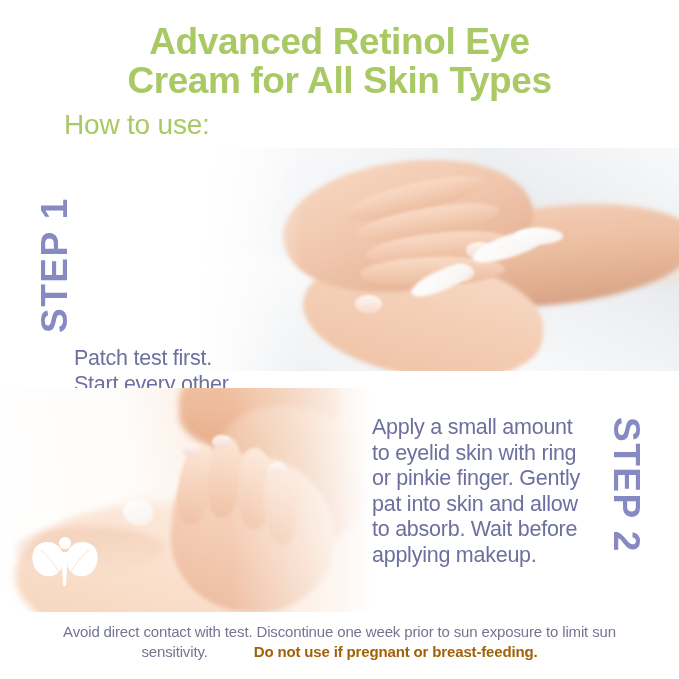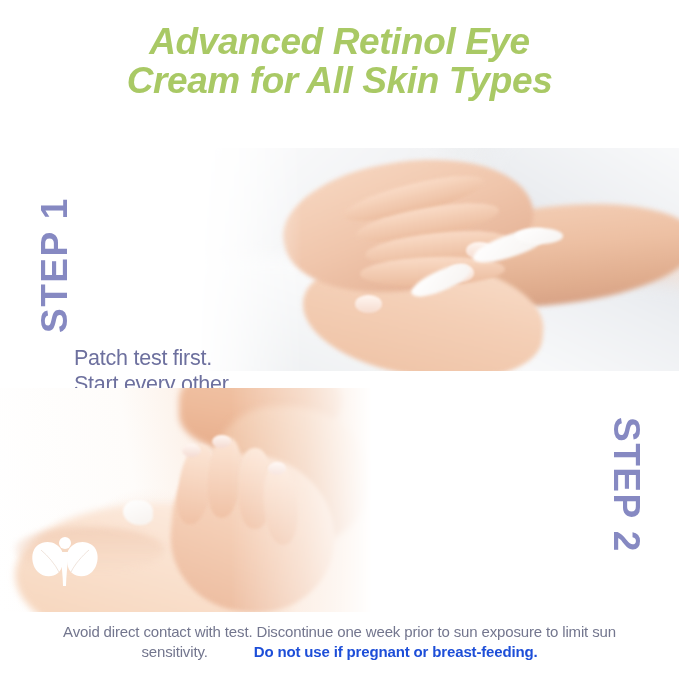"Advanced Retinol Eye" #title { font-style: italic -> none }
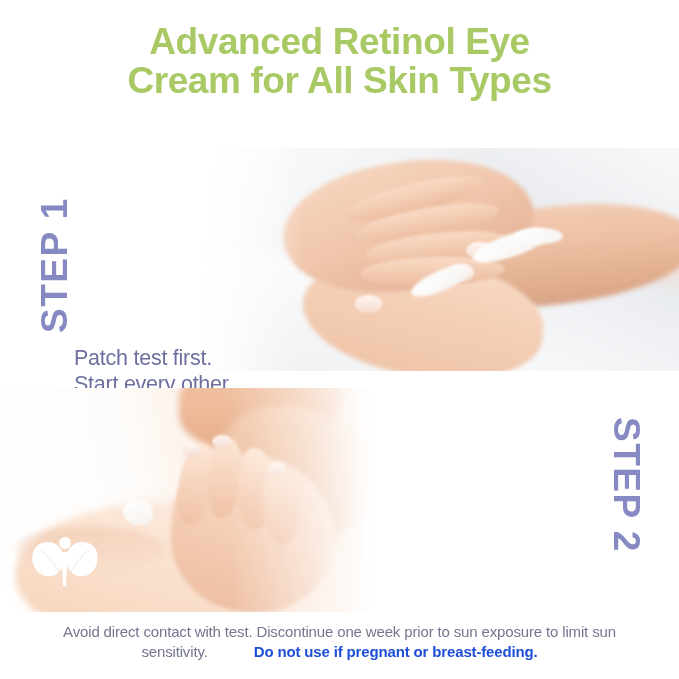"How to use:" div { html: none -> <div>How to use:</div> }
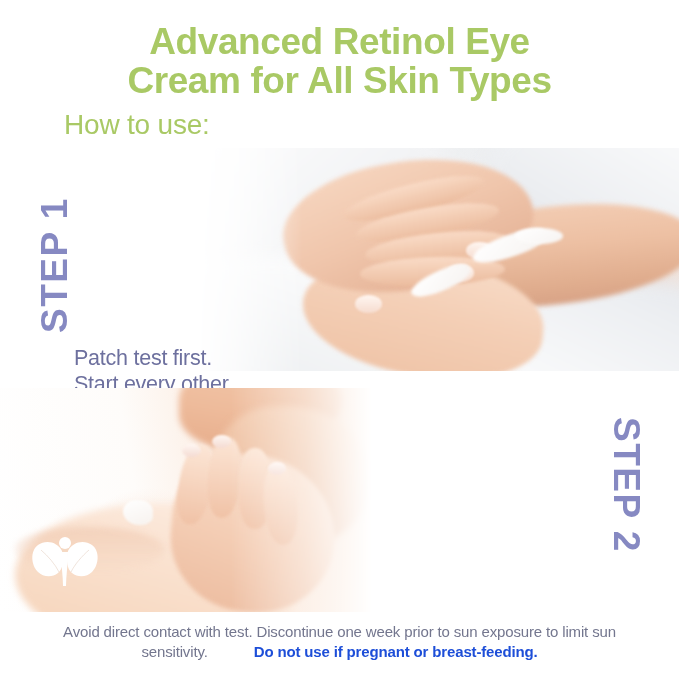"Apply a small amount" div { html: none -> <div>Apply a small amount to eyelid skin with ring or pinkie finger. Gently pat into skin and allow to absorb. Wait before applying makeup.</div> }
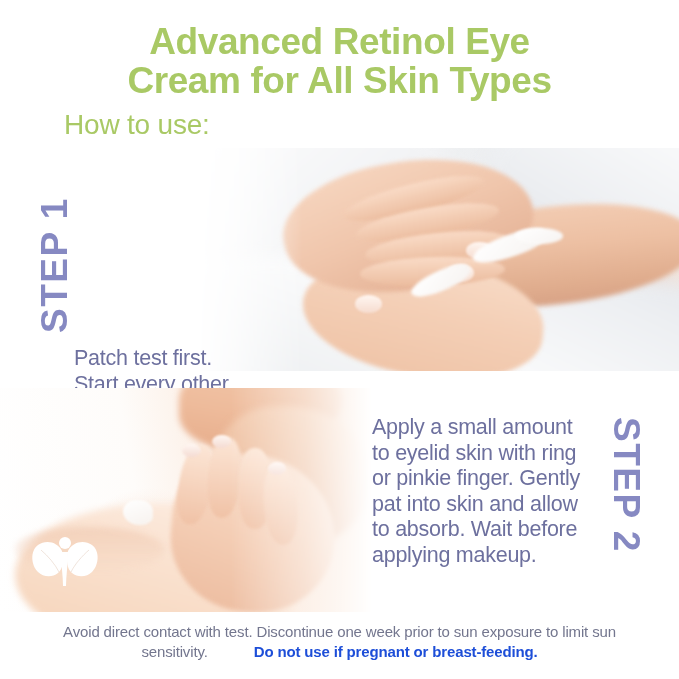"Do not use if pregnant" #disclaimer b { color: #1d4ed8 -> #a16207 }
